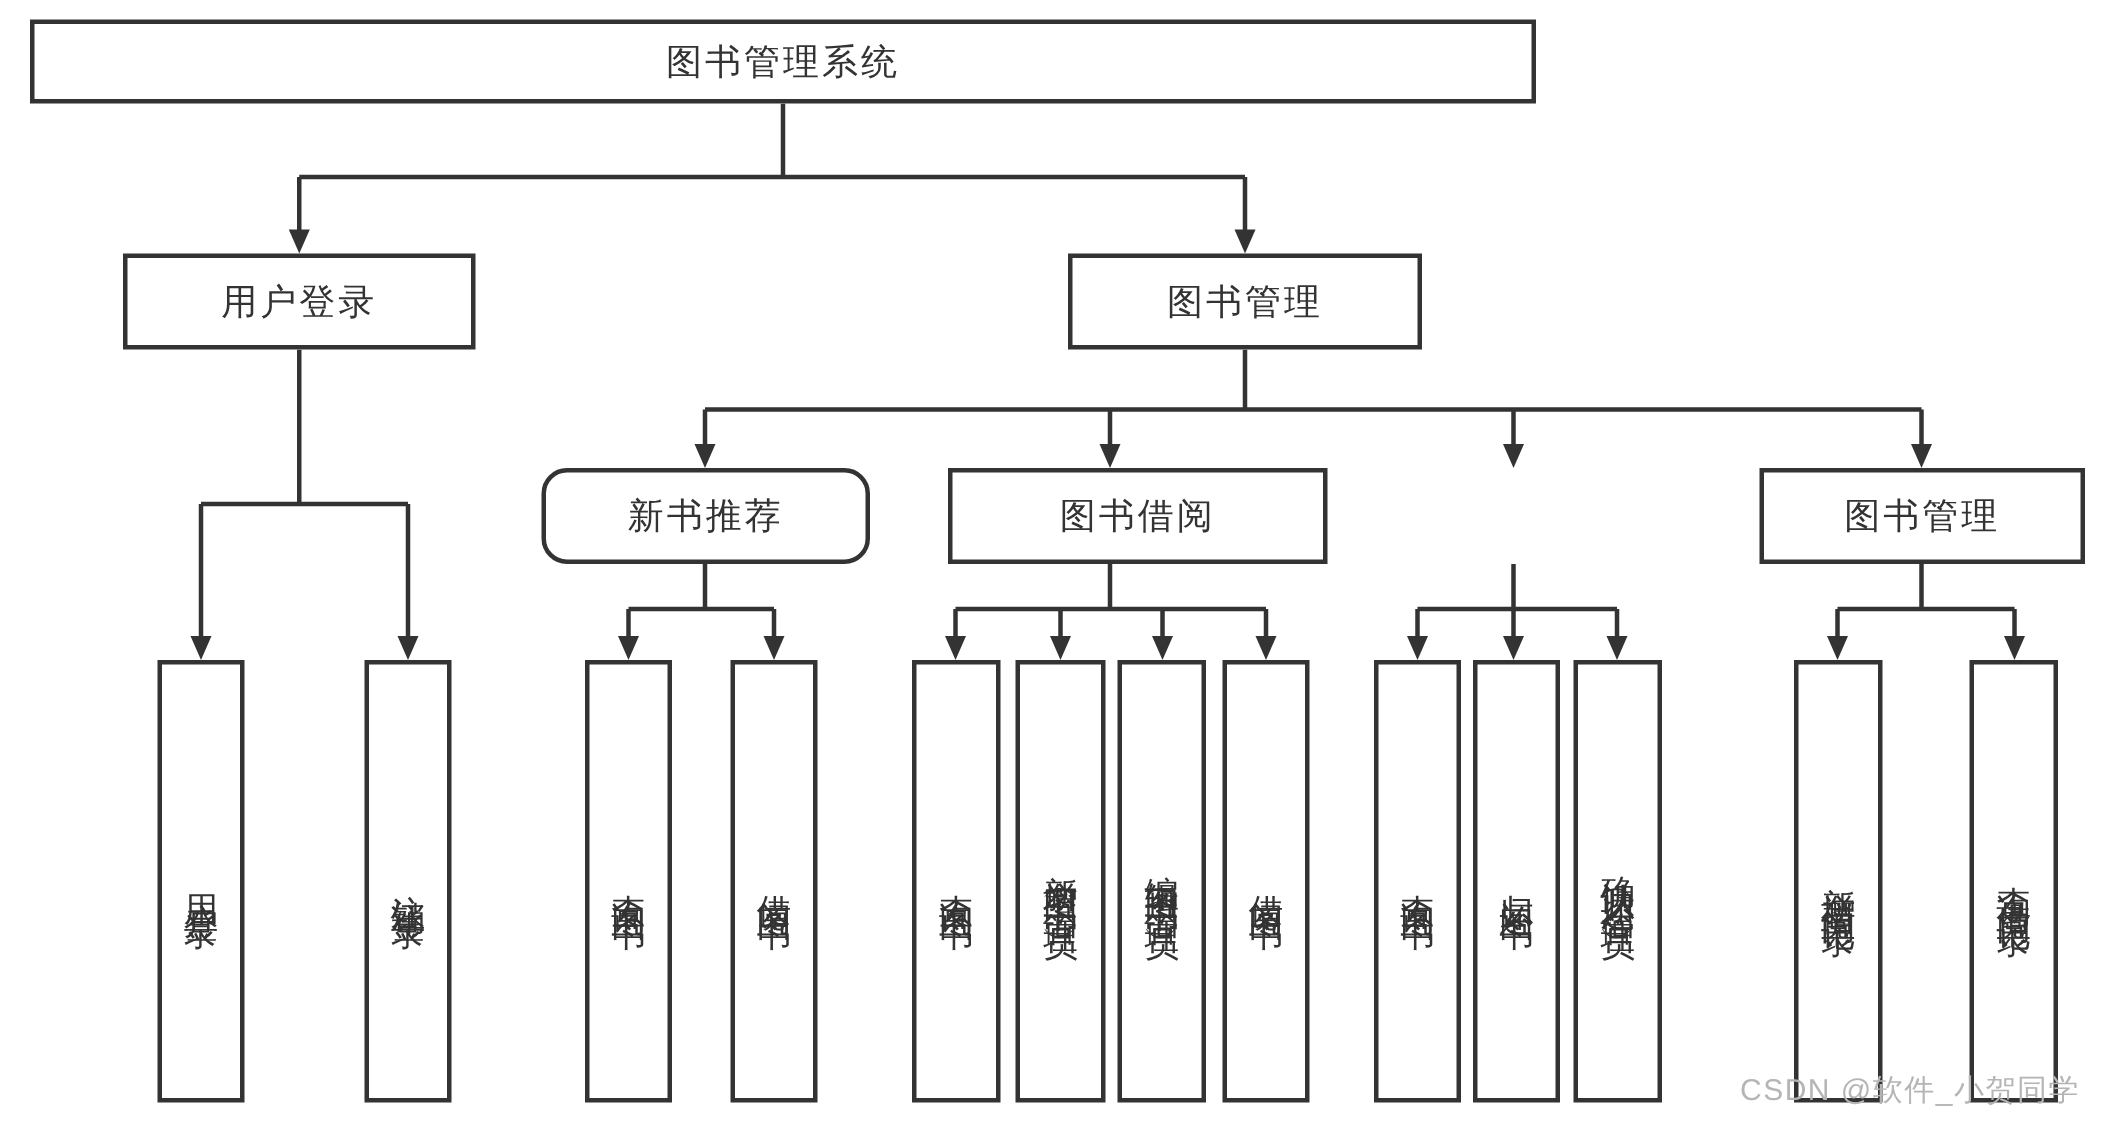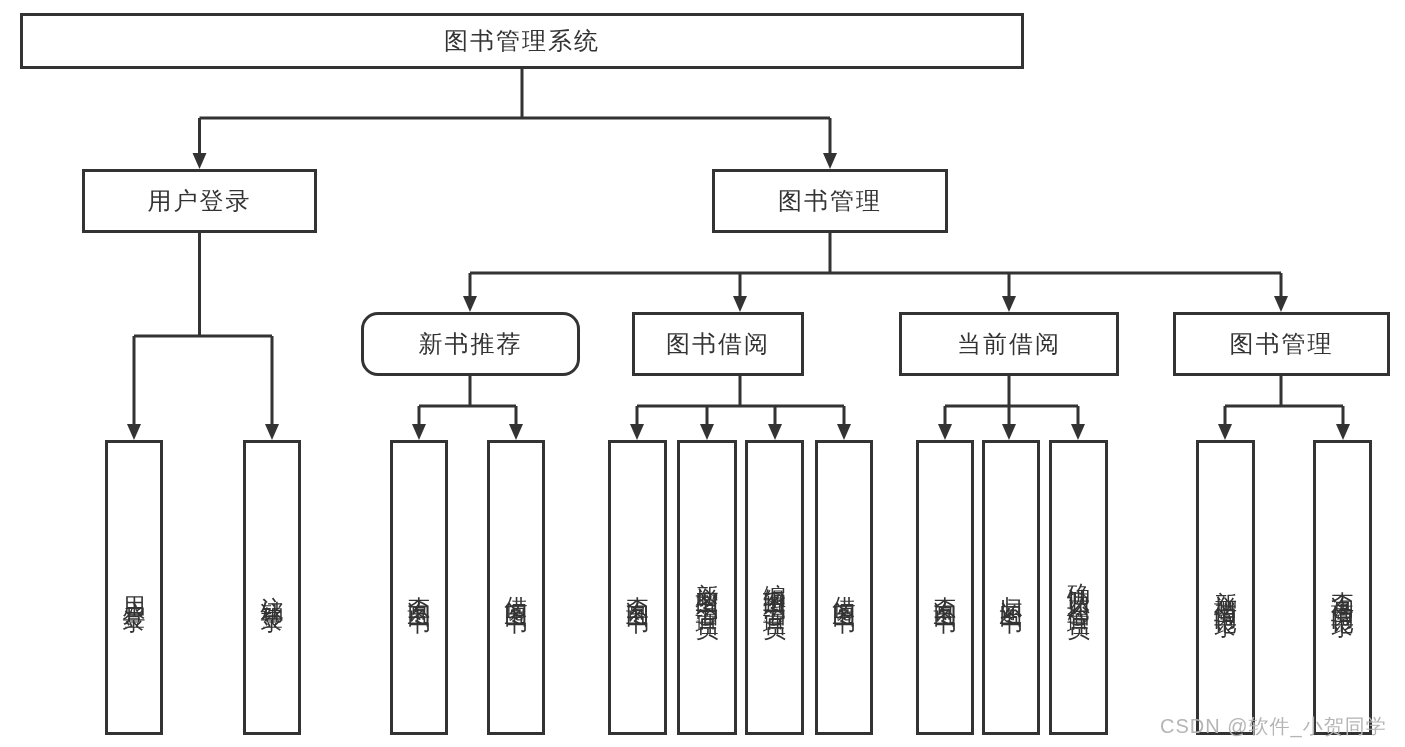"图书借阅" div.node { width: 172px -> 253px }
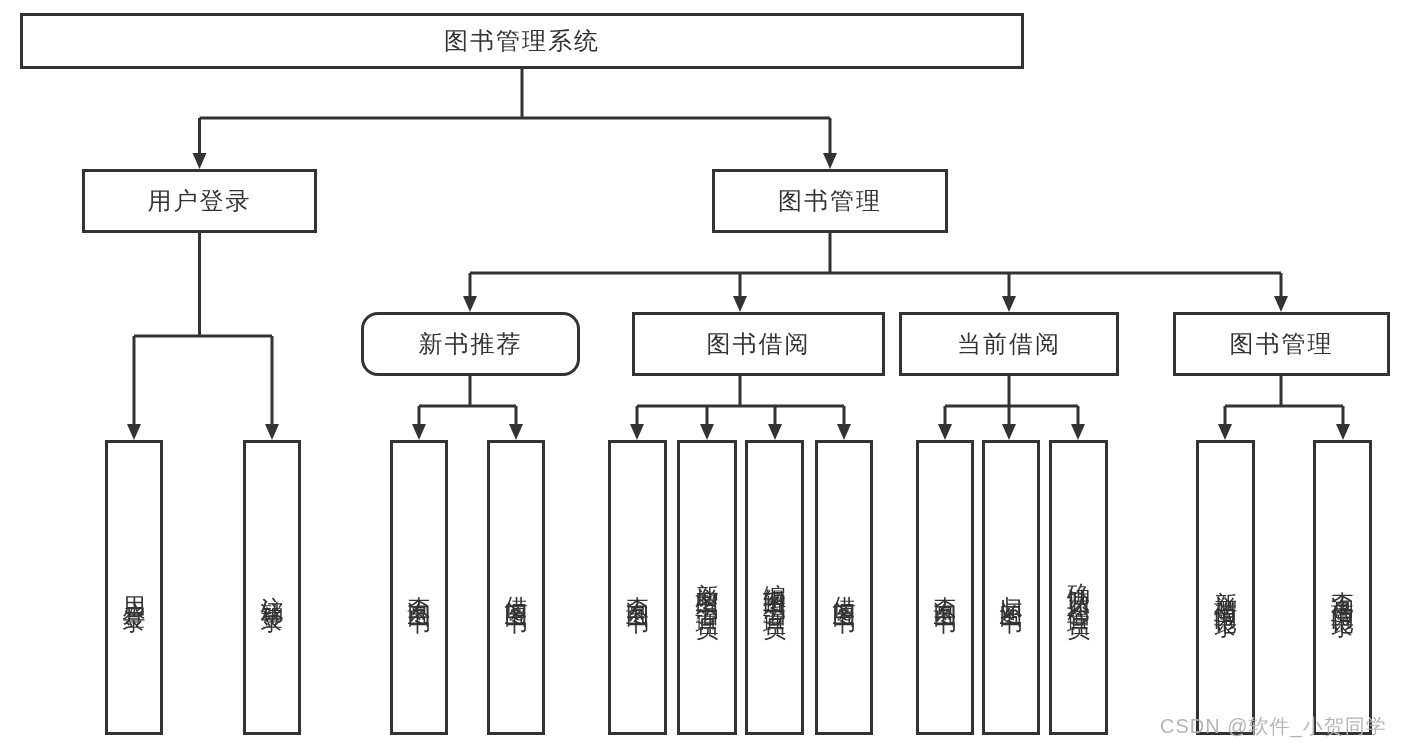"当前借阅" div.node { html: <div> <span>当前借阅</span> </div> -> none }
